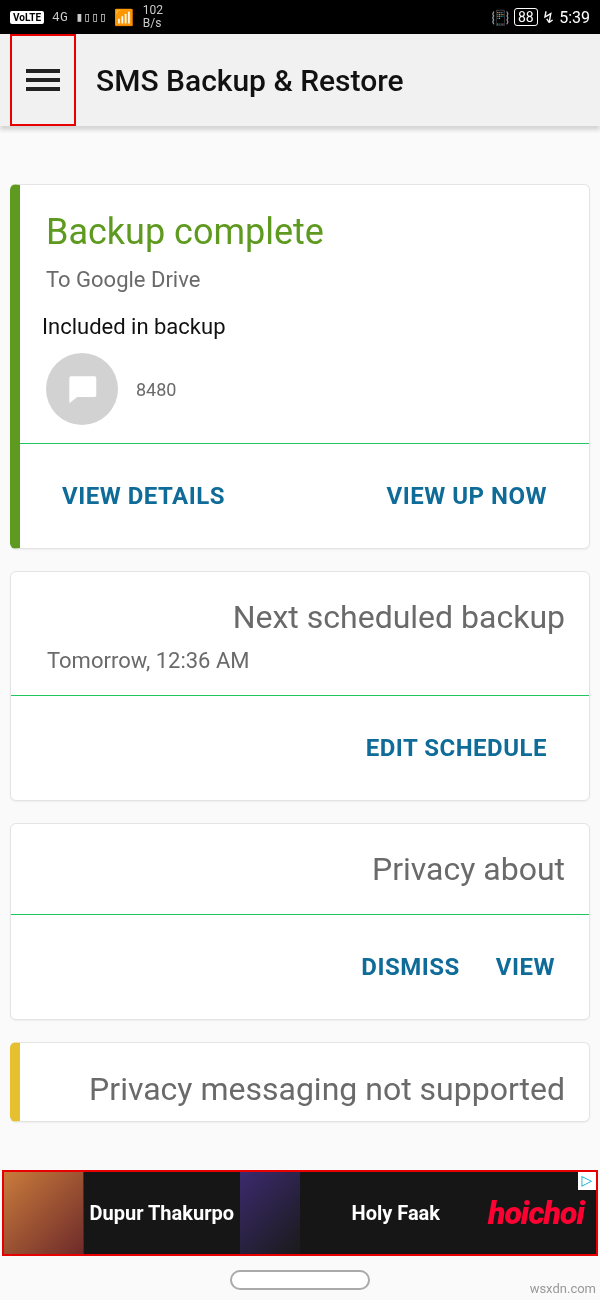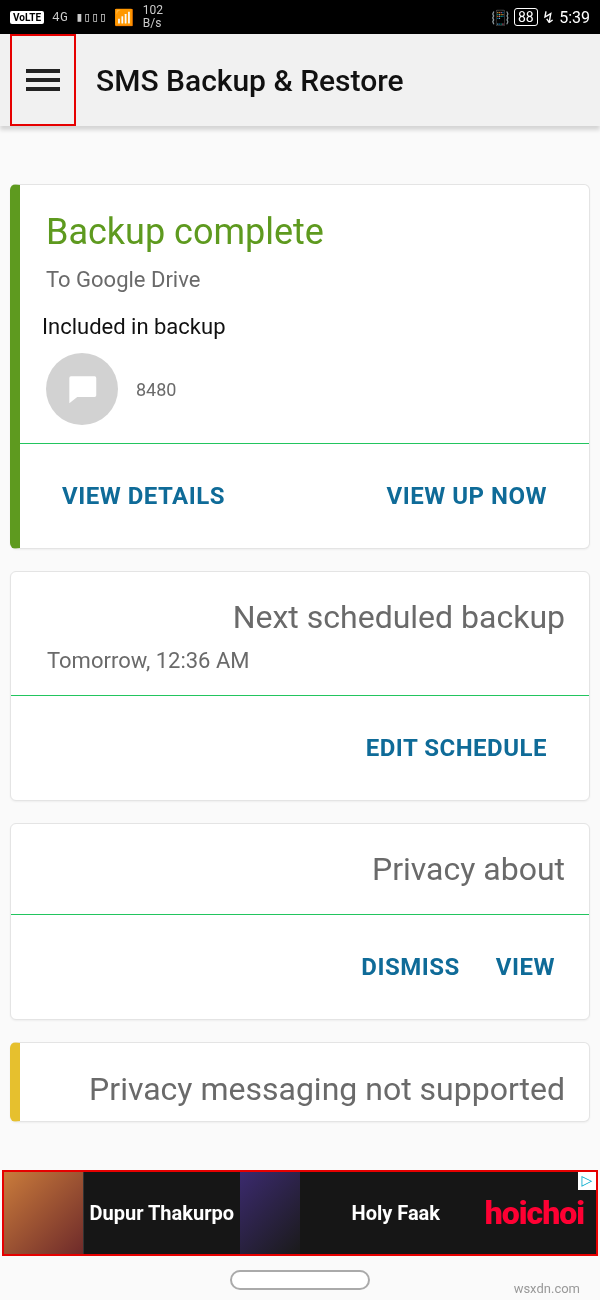"hoichoi" .adbar .brand { font-style: none -> italic }
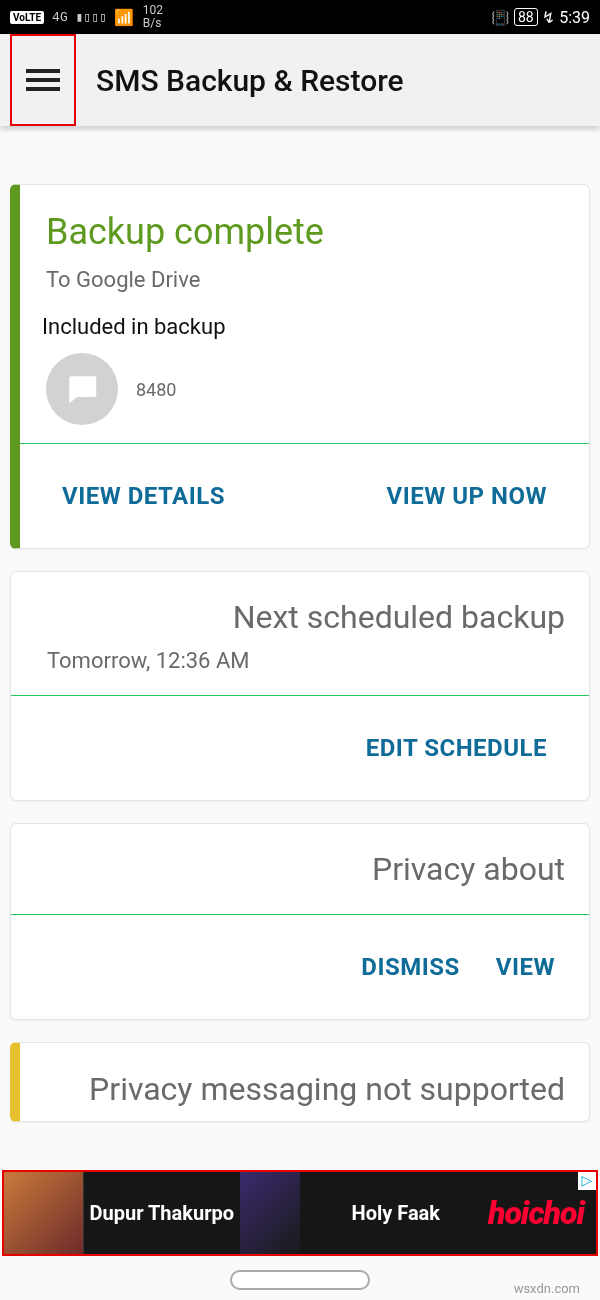"wsxdn.com" .watermark { right: 20px -> 4px }
